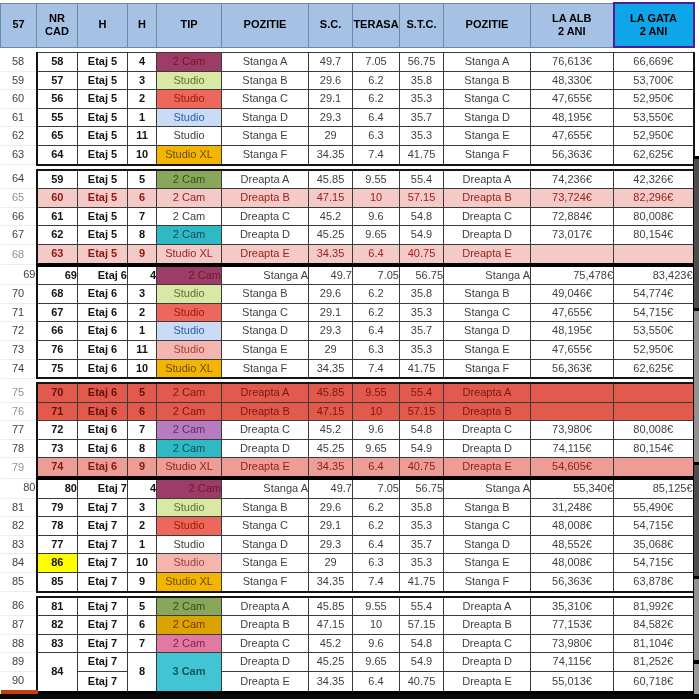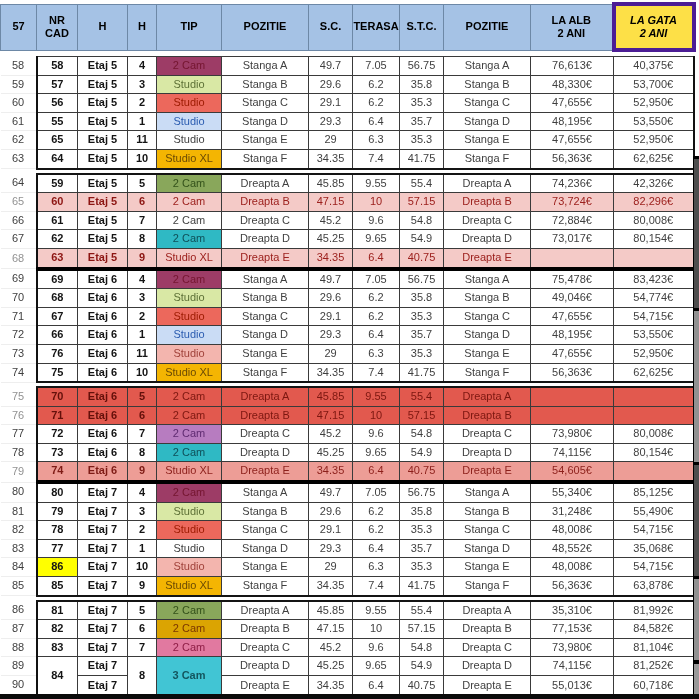"LA GATA" tr.head th.gata { background: #fde047 -> #0ea5e9; border: 4px solid #4c1d95 -> 2px solid #4c1d95; font-style: italic -> none }
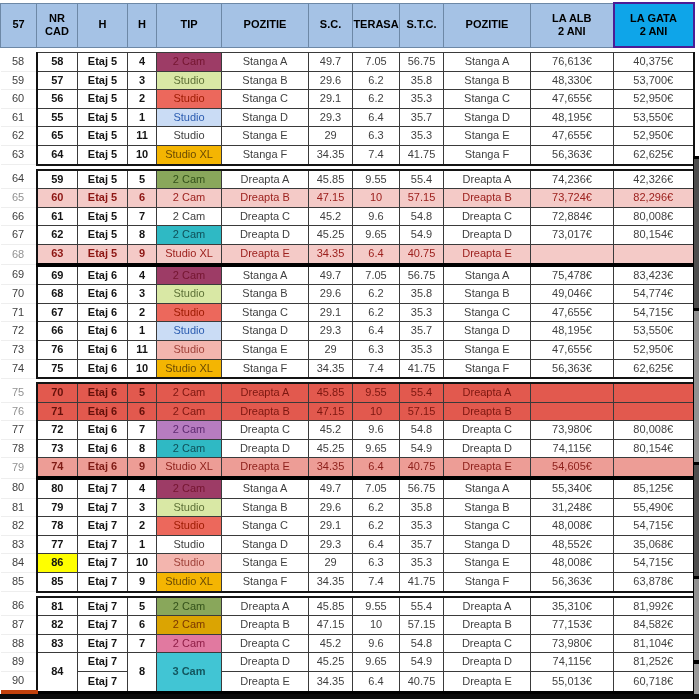"40,375€" td.gatac { text: 40,375€ -> 66,669€ }
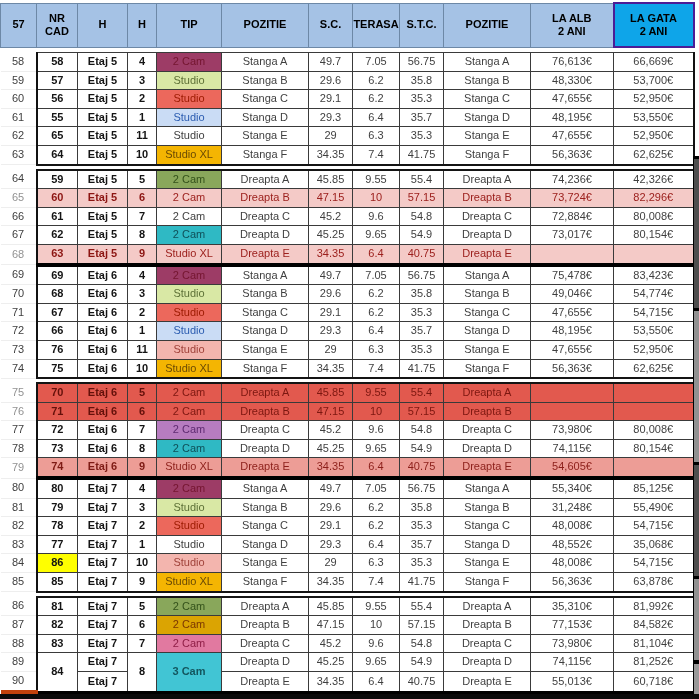"69" tr.thick td { text-align: none -> right }
